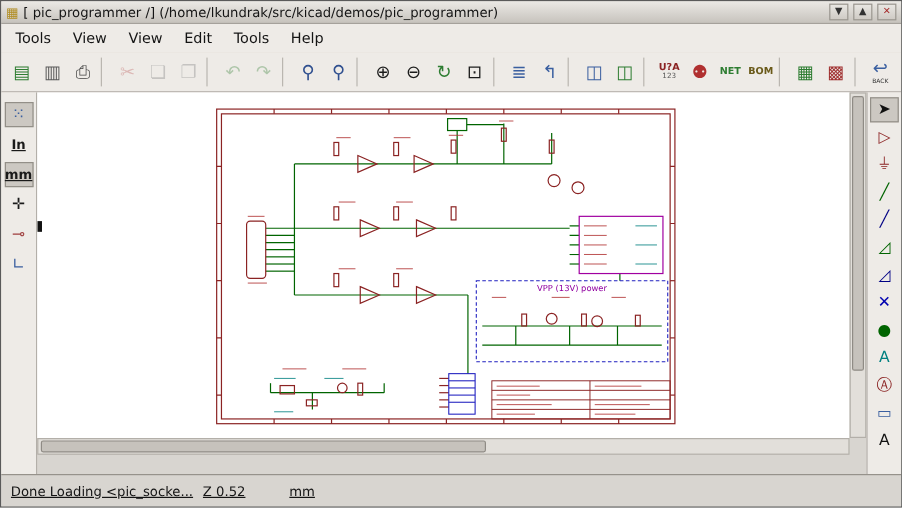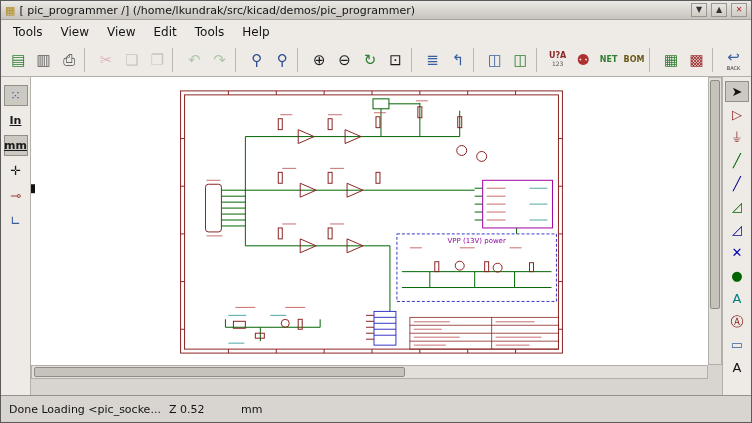"Done Loading <pic_socke..." .statusbar { text-decoration: none -> underline }
